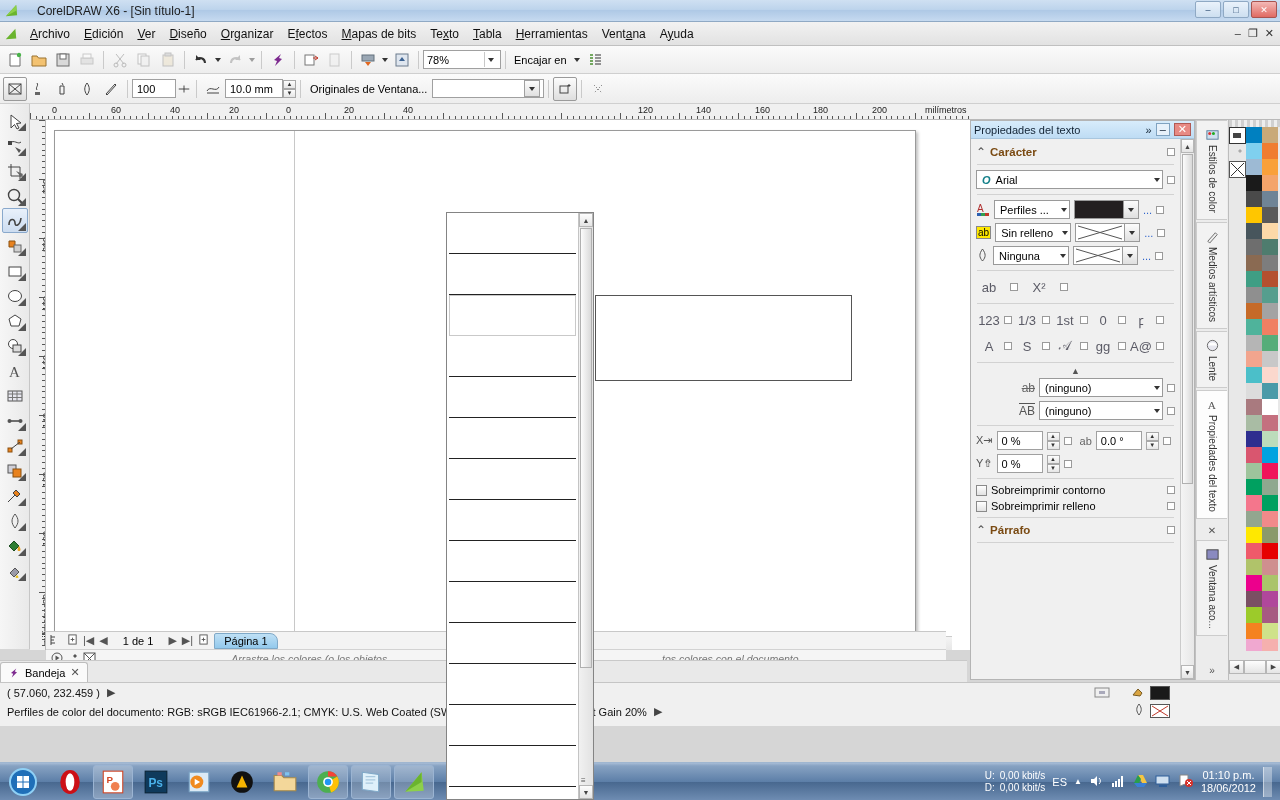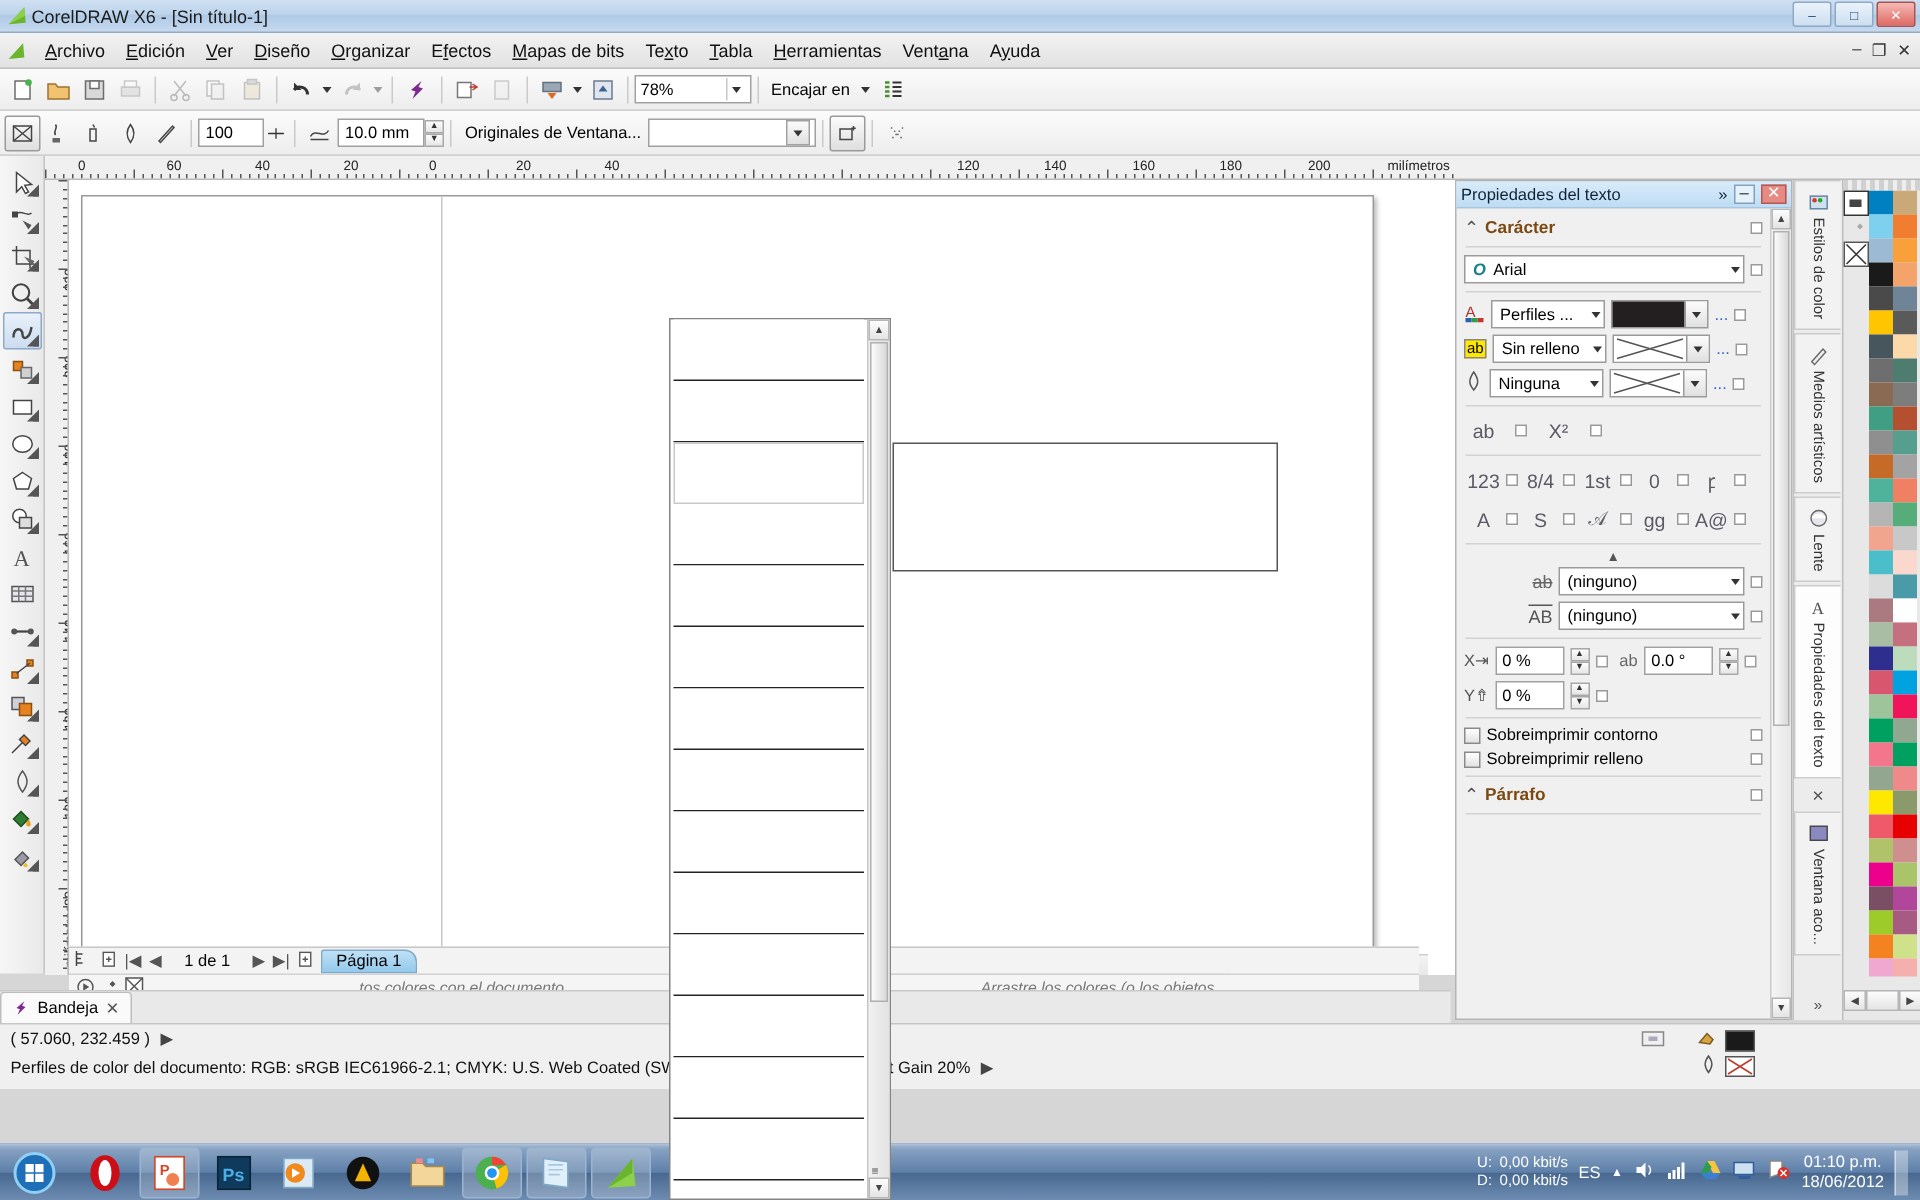"CorelDRAW X6 - [Sin título-1]" #titlebar .ttext { margin-left: 2px -> 18px }
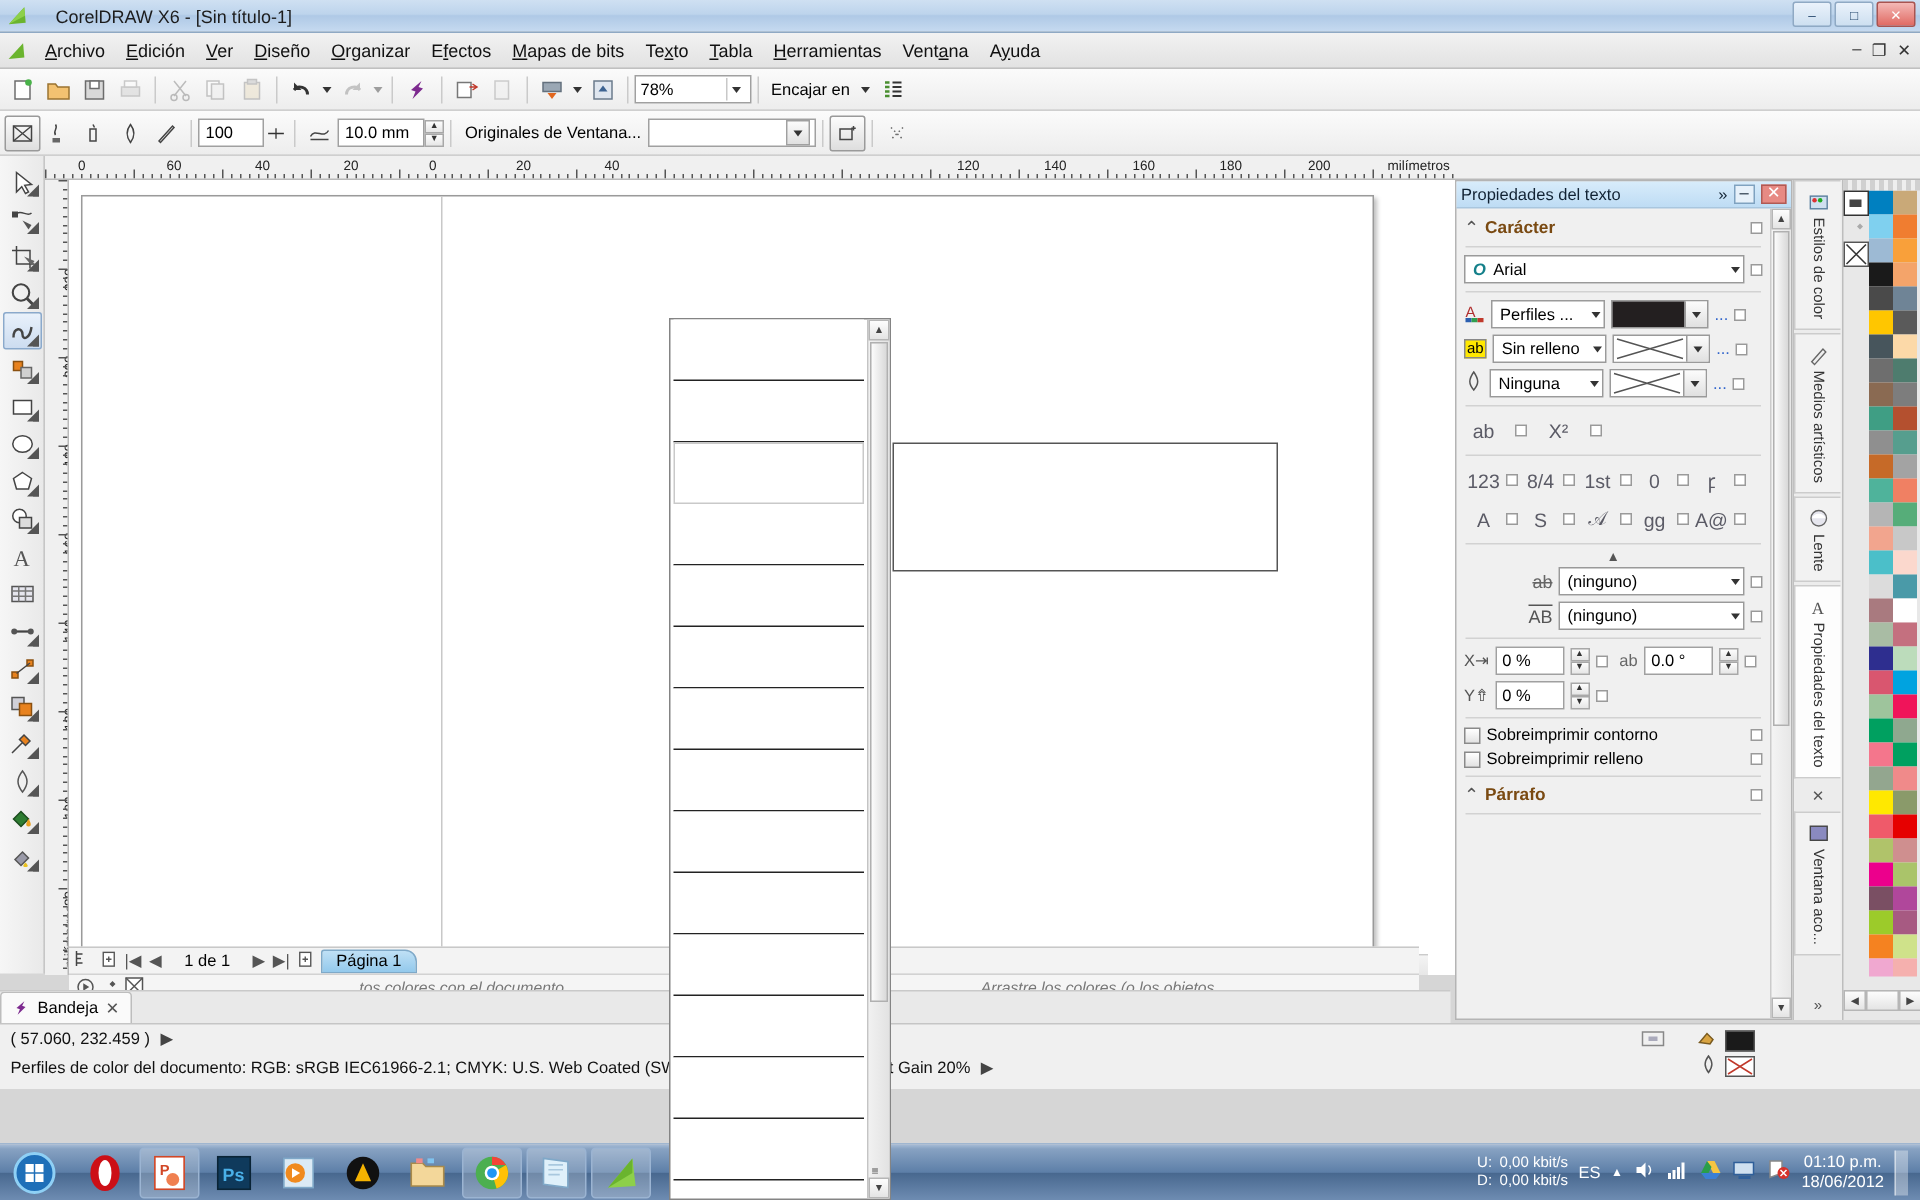"8/4" span.otbtn { text: 8/4 -> 1/3 }
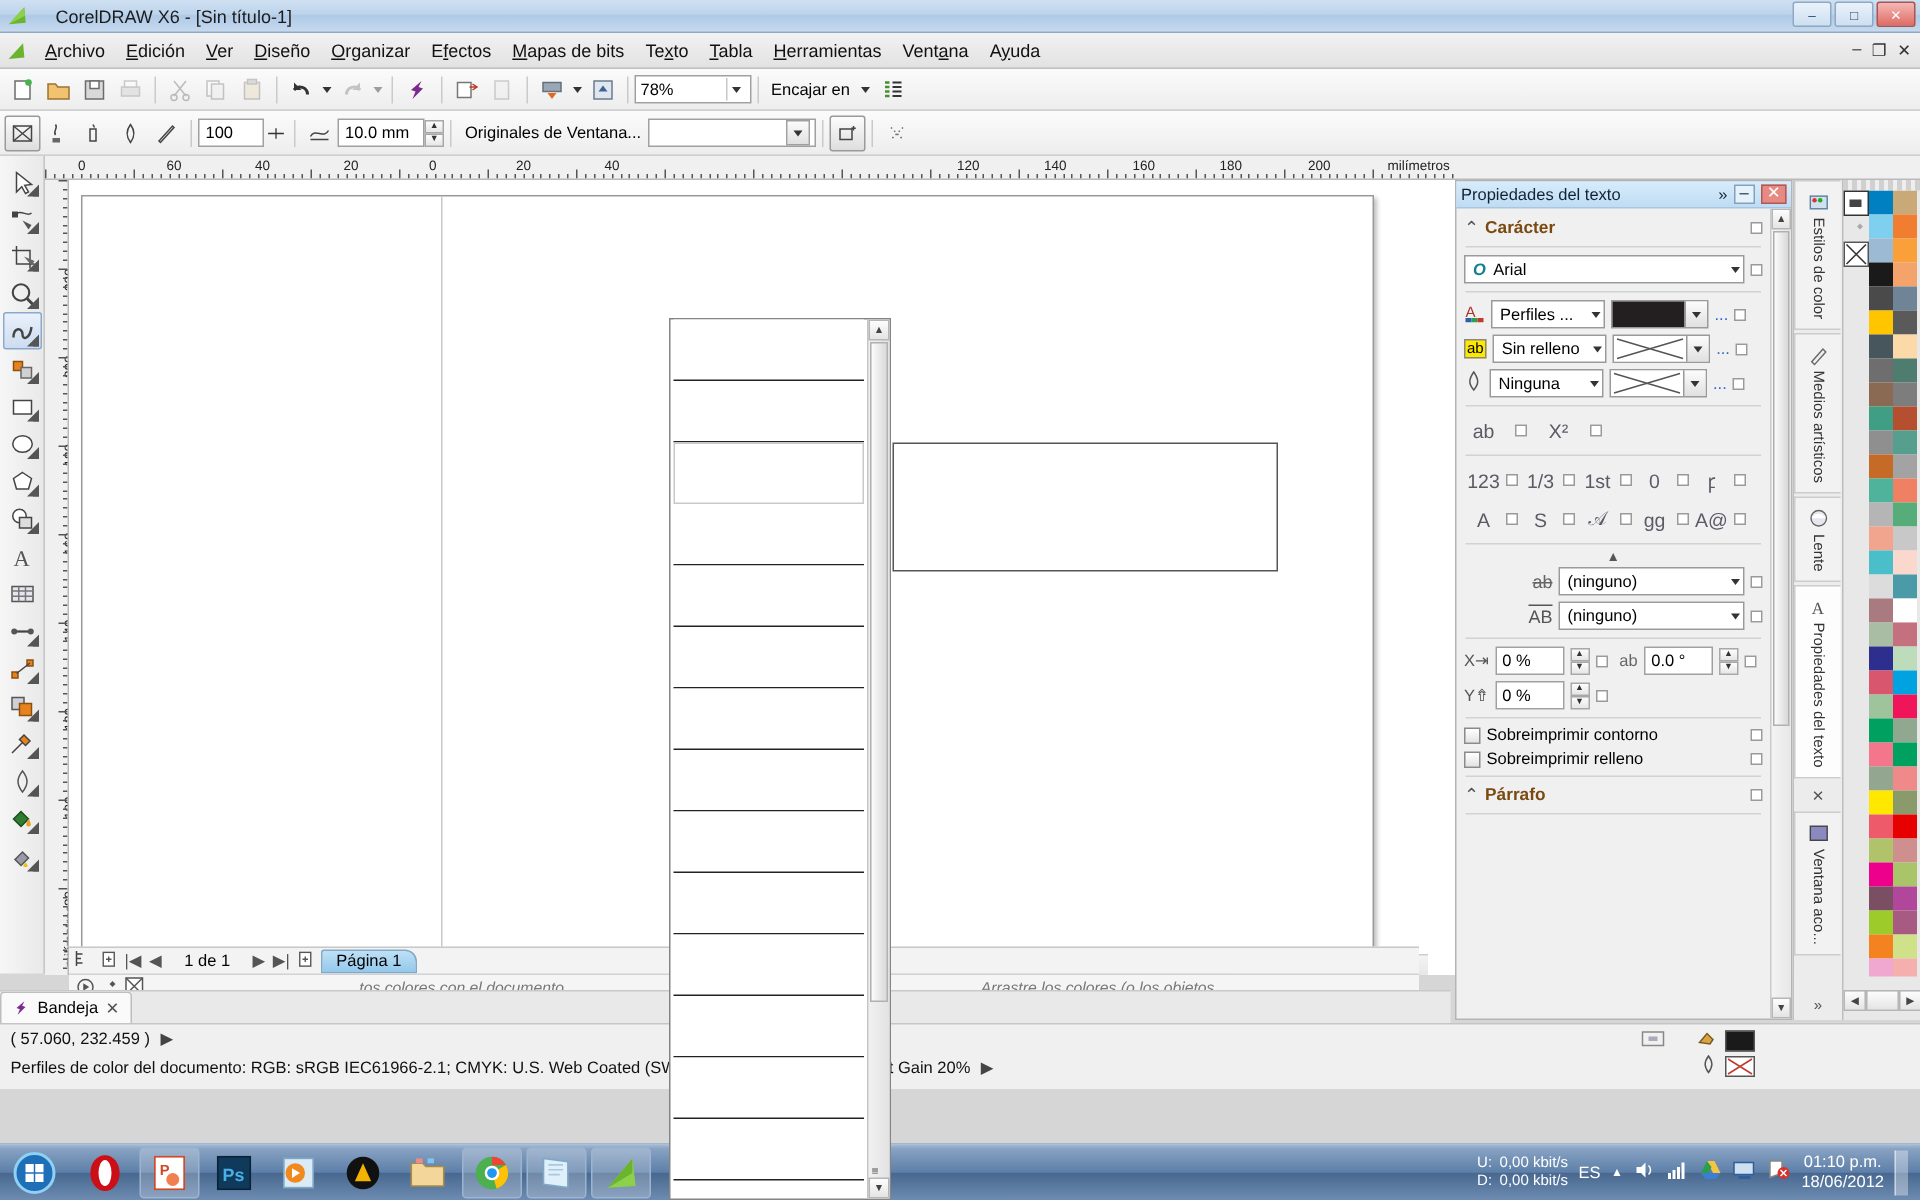"tos colores con el documento." span.hint { order: before "Arrastre los colores (o los" -> after "Arrastre los colores (o los" }
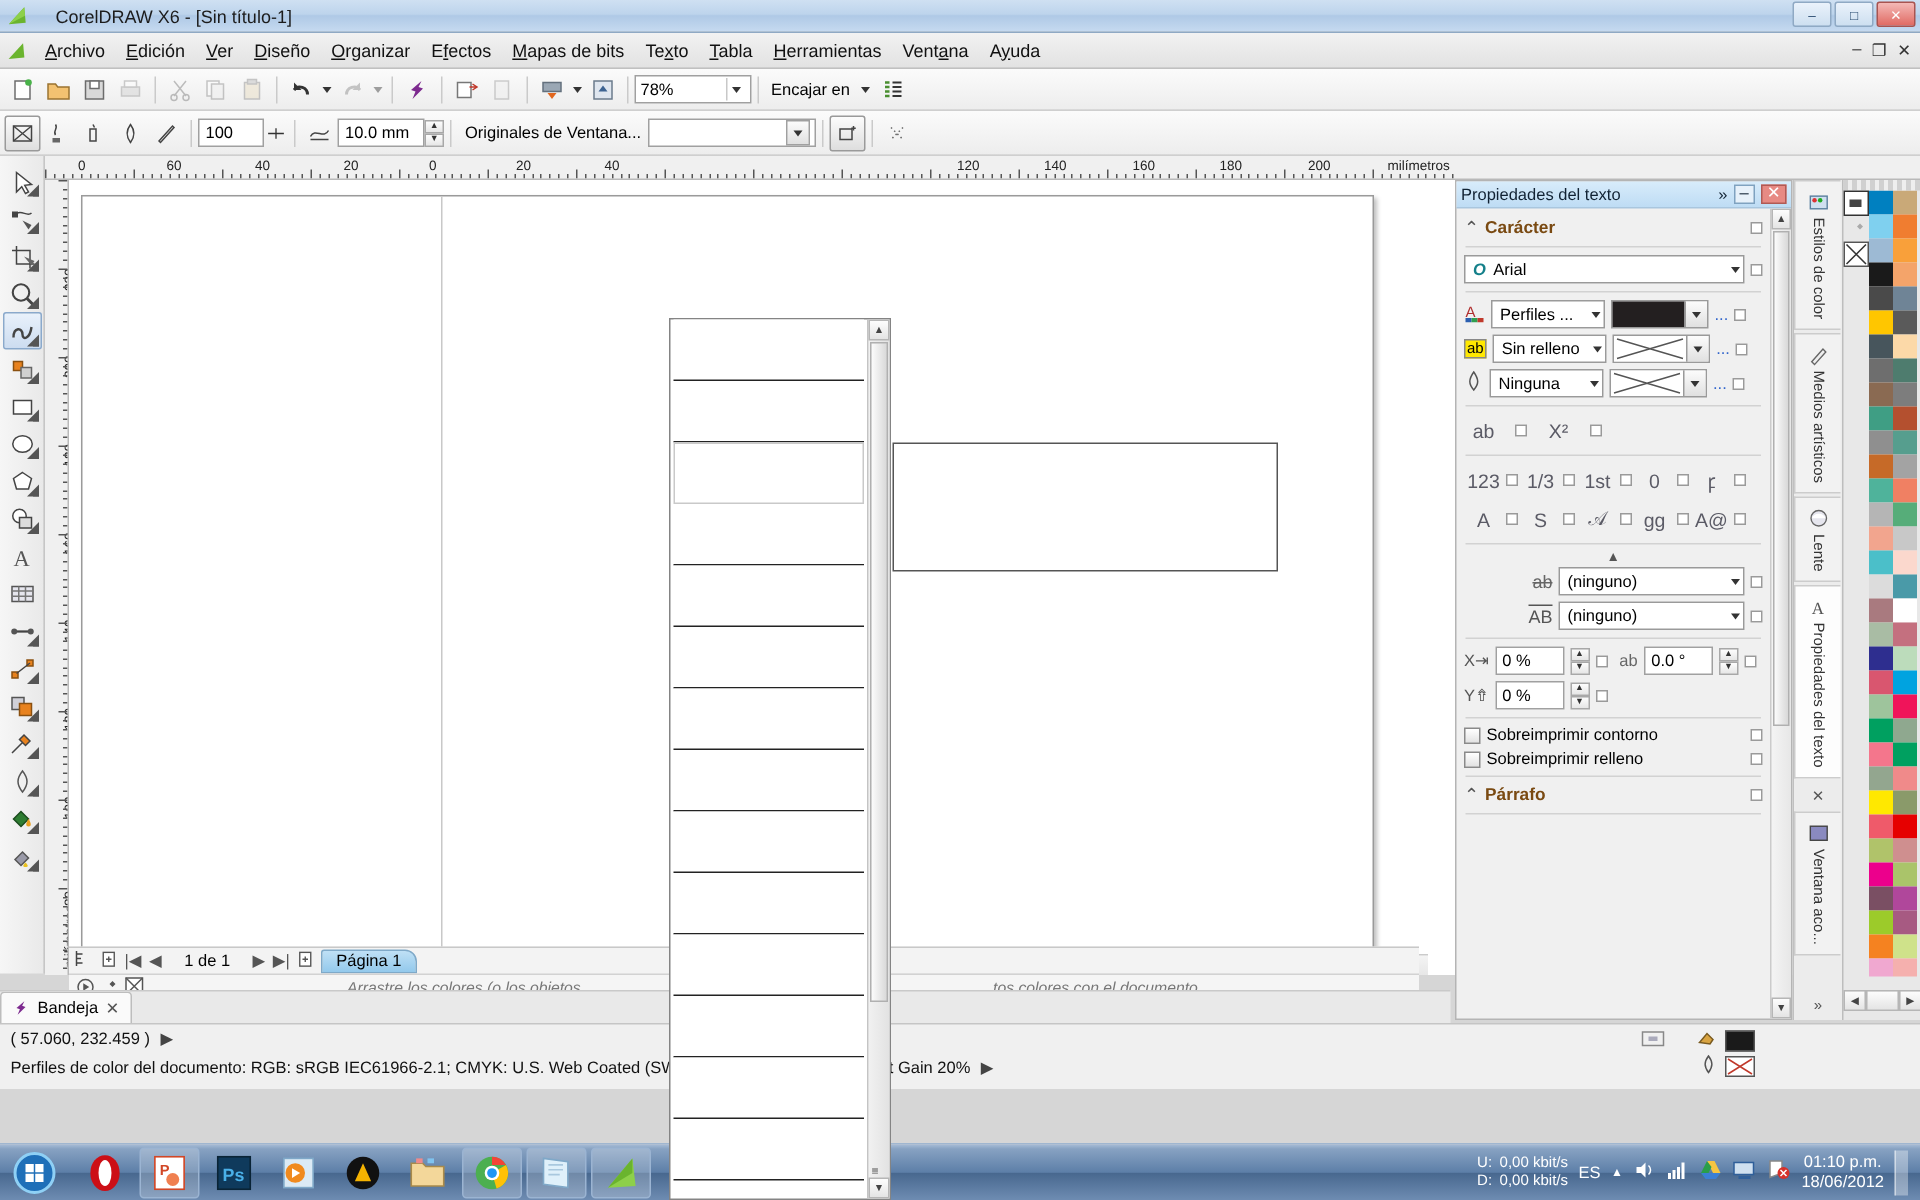"Bandeja" #trayrow { align-items: none -> flex-end }
